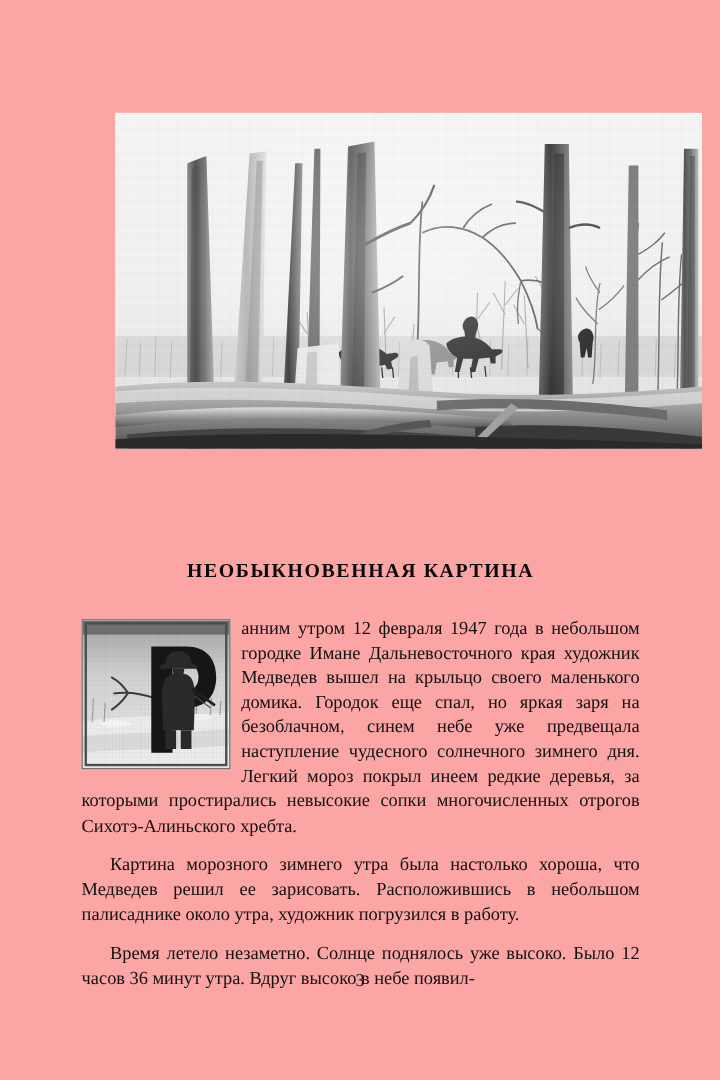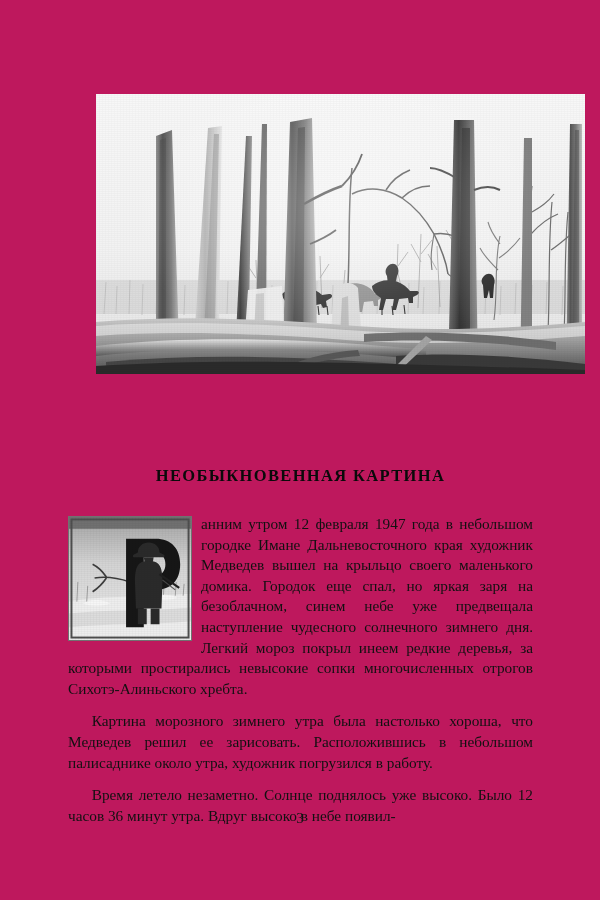"НЕОБЫКНОВЕННАЯ КАРТИНА" .page { background: #be185d -> #fca5a5 }
